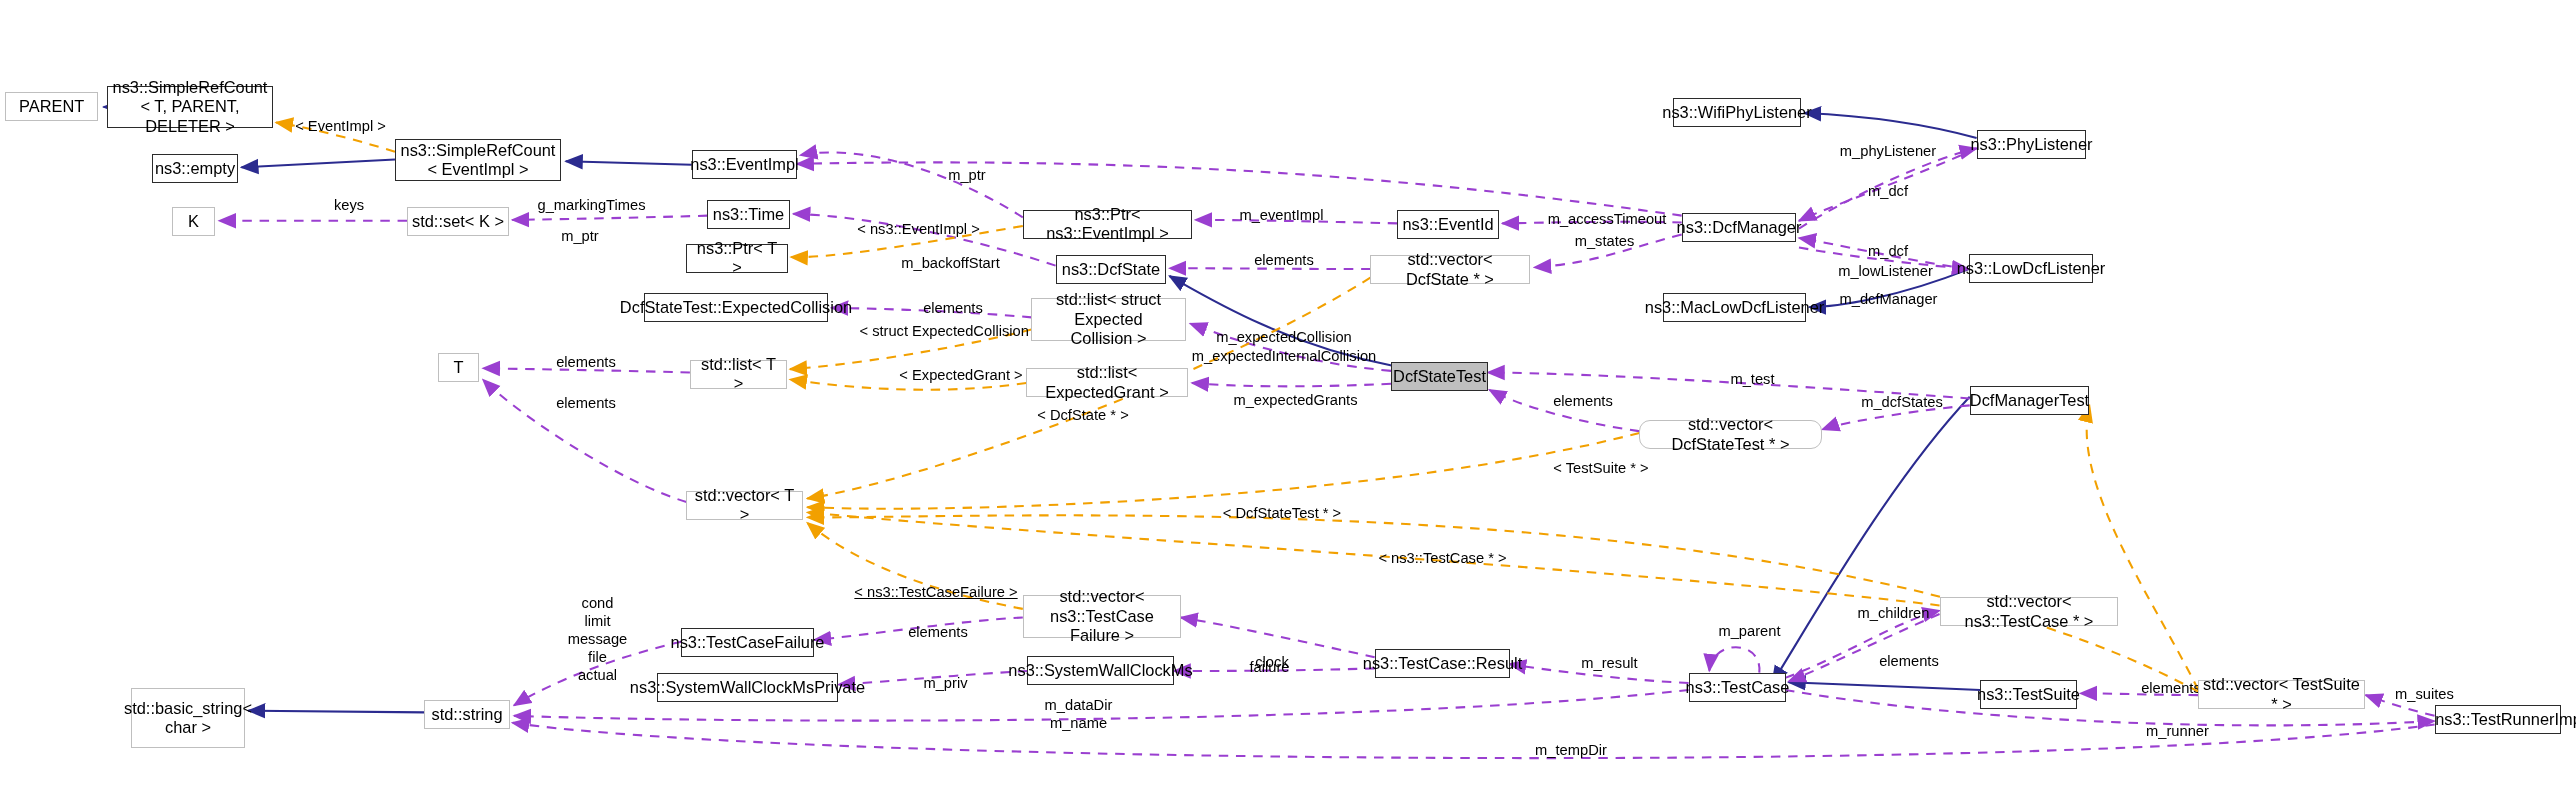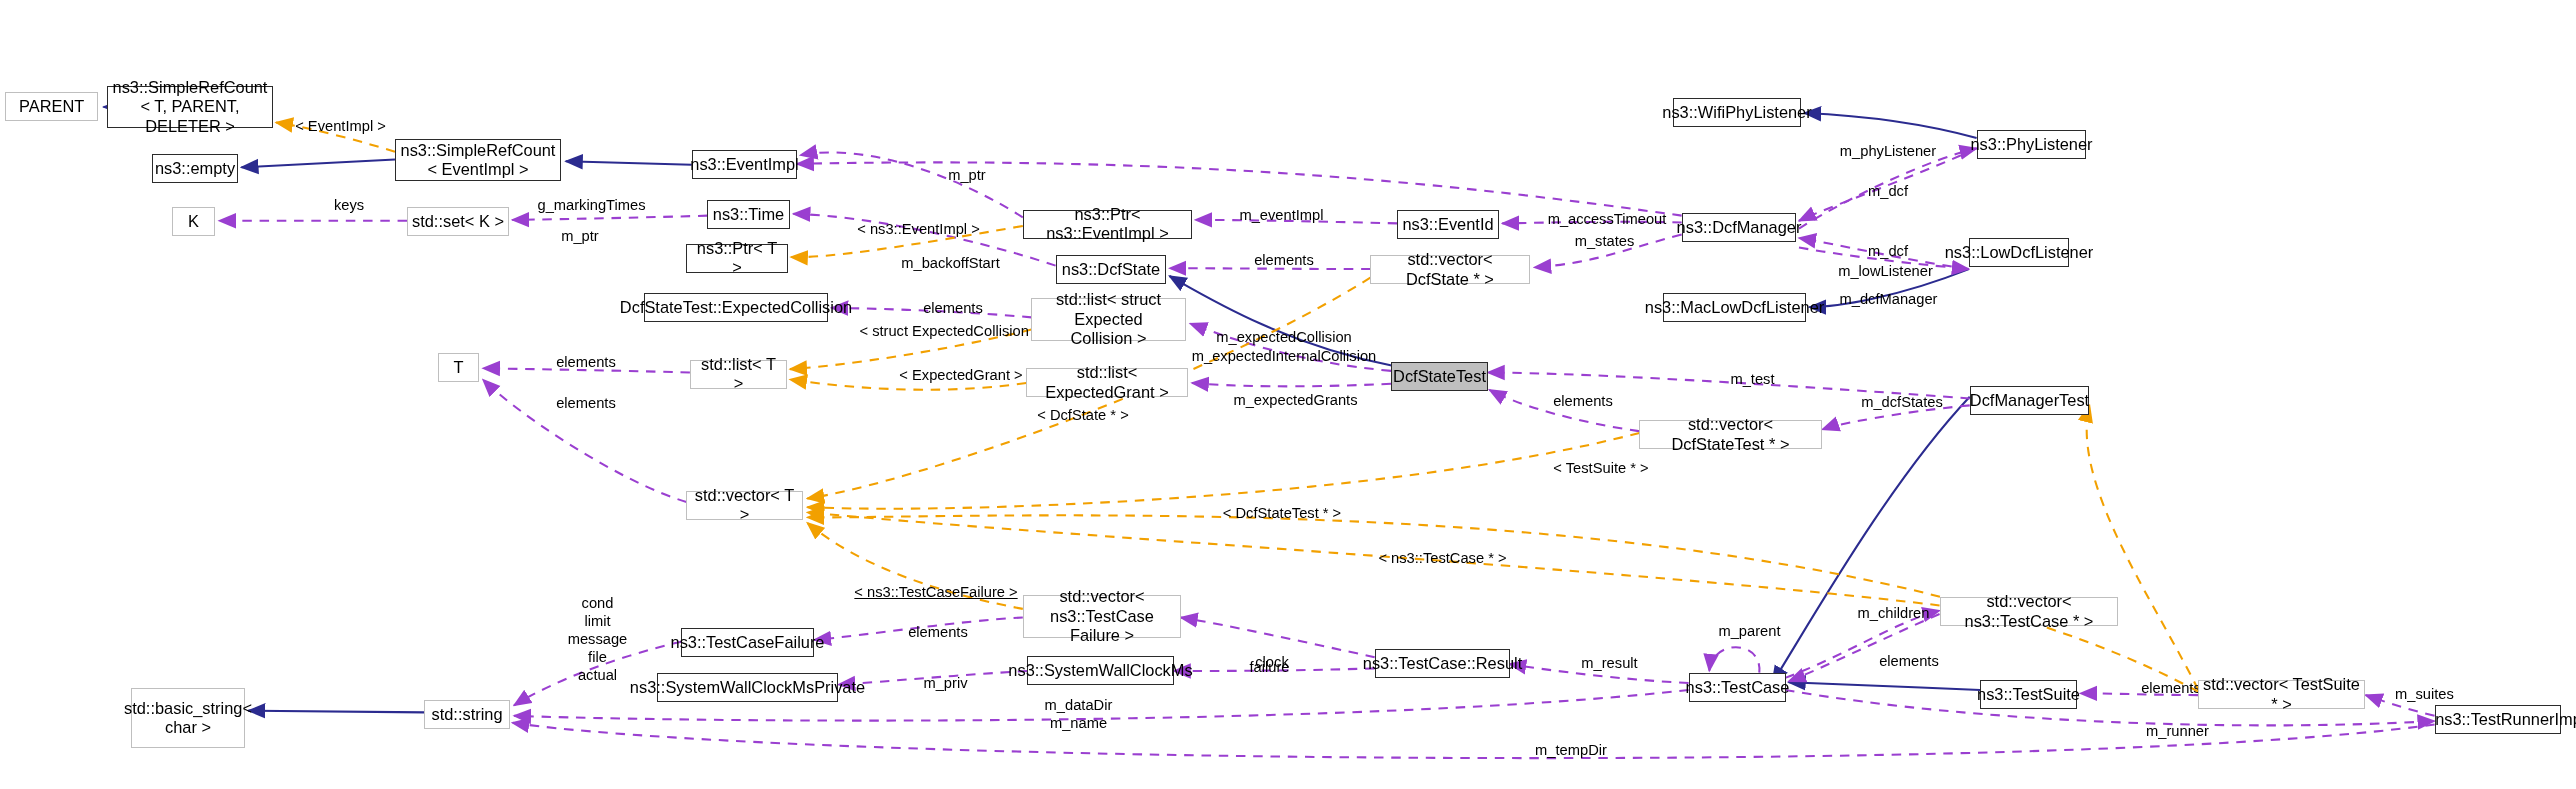"ns3::LowDcfListener" div.node { top: 238px -> 254px; width: 100px -> 124px }
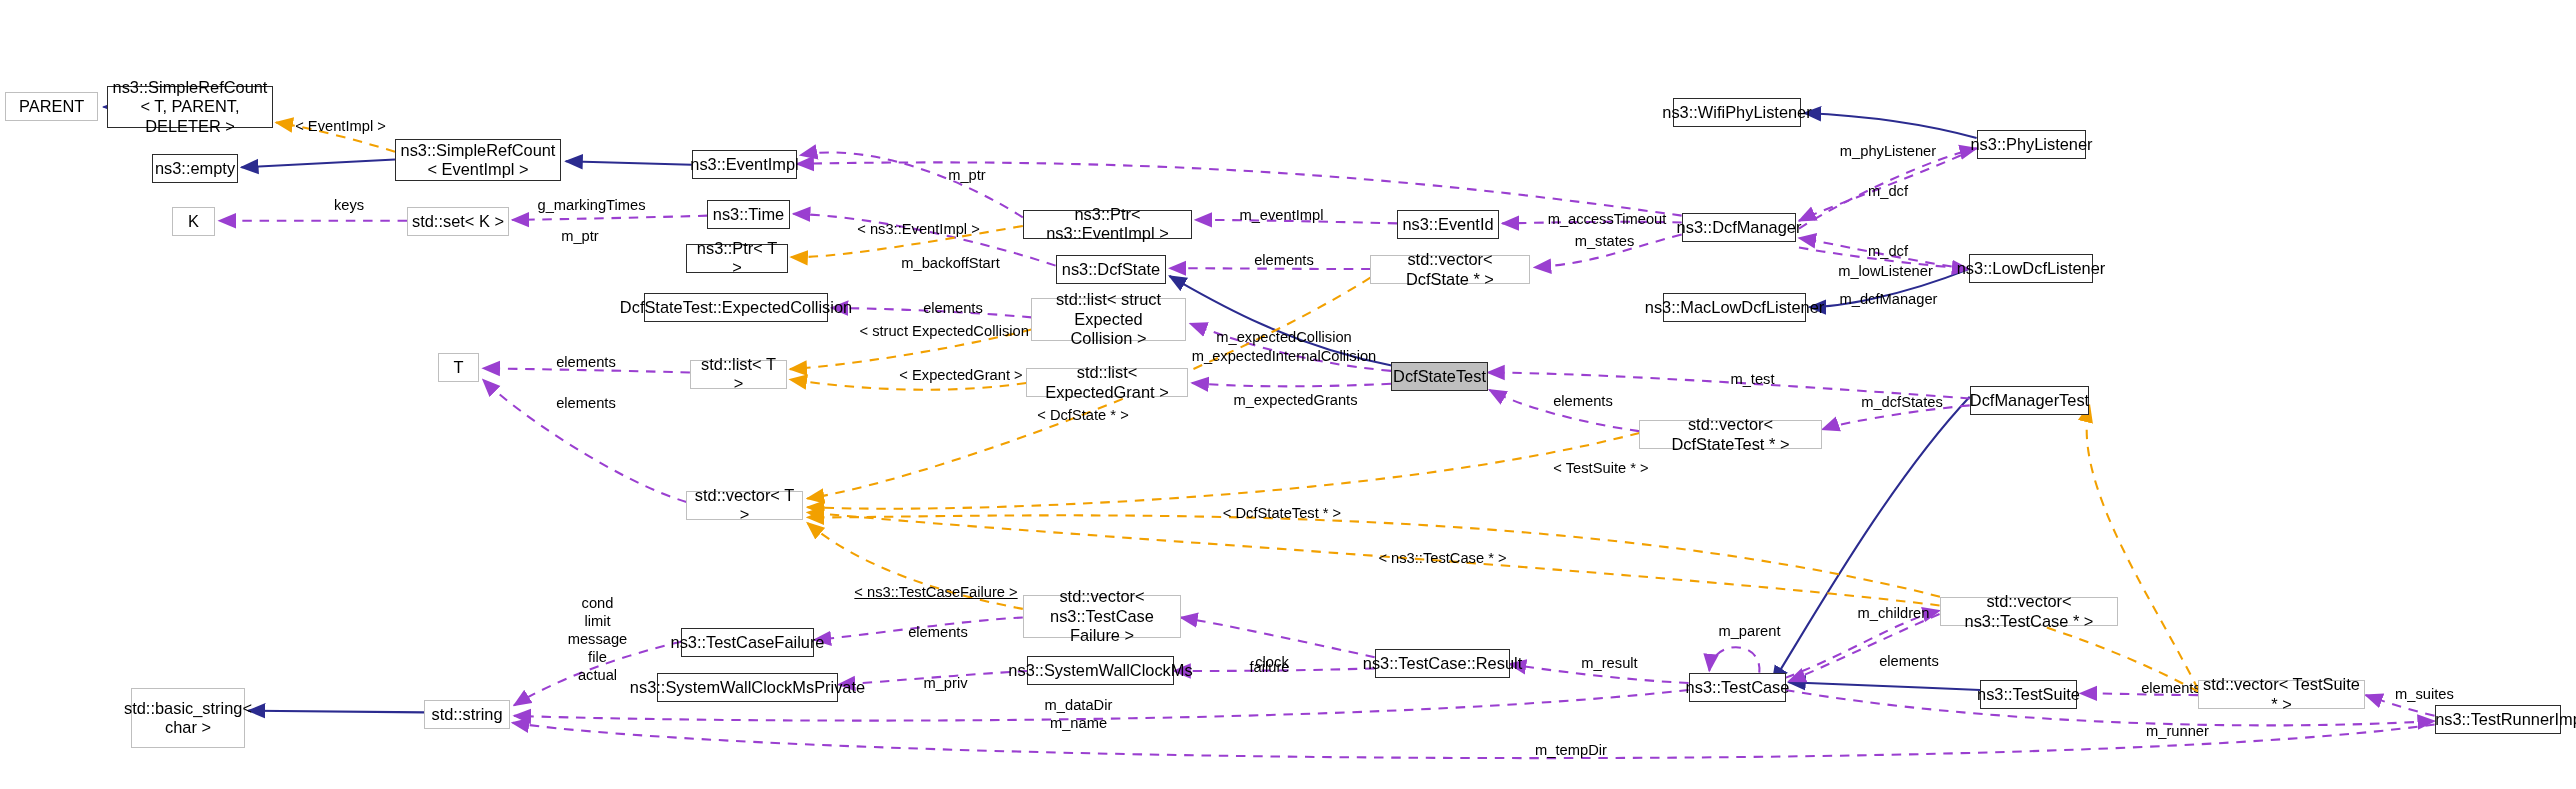"std::vector< DcfStateTest * >" div.node { border-radius: none -> 11px }
